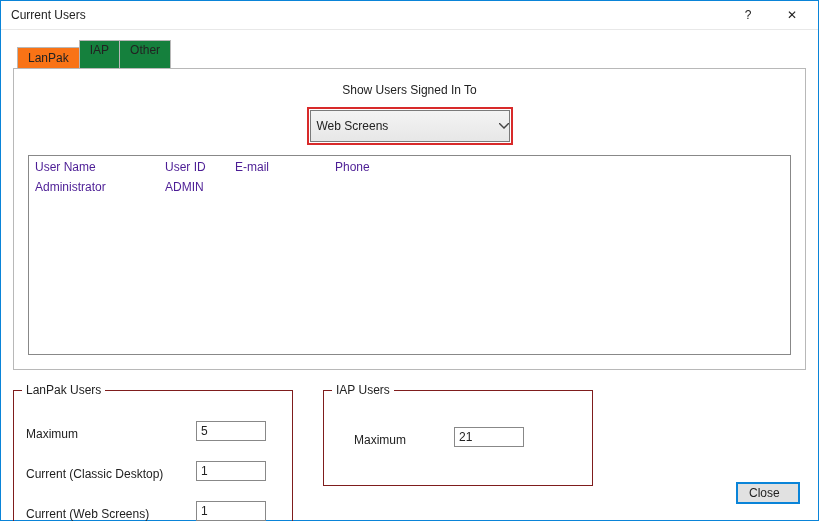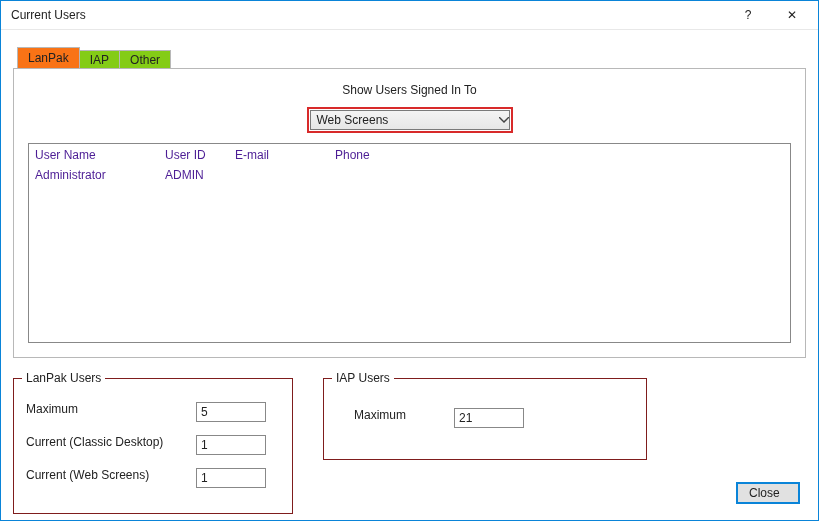"IAP" .tab.inactive { background: #84cc16 -> #15803d; padding-bottom: 2px -> 12px }
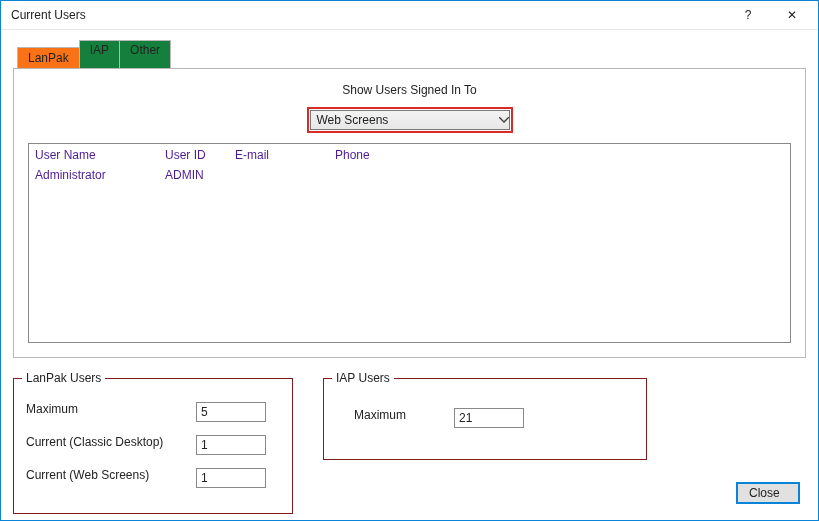"Web Screens" .combo { height: 20px -> 32px }
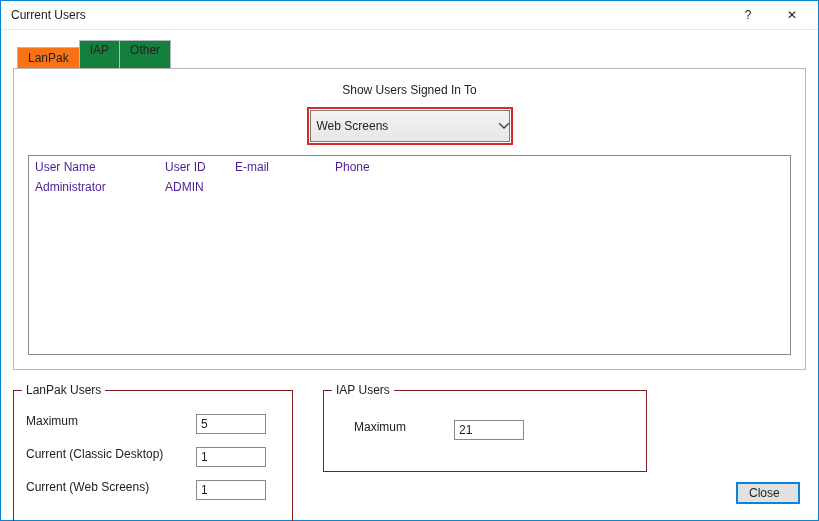"IAP Users" .iap { width: 324px -> 270px }
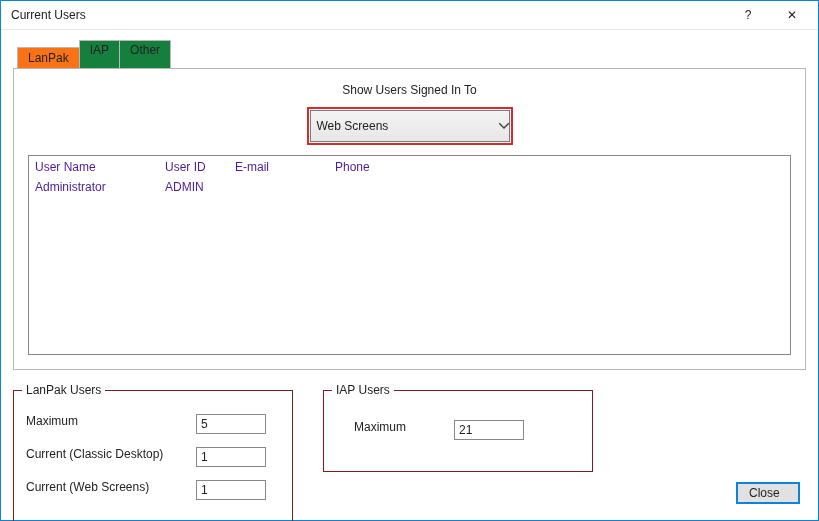"Maximum" .fld-row { align-items: flex-start -> flex-end; margin: 13px 0 -> 20px 0 }
